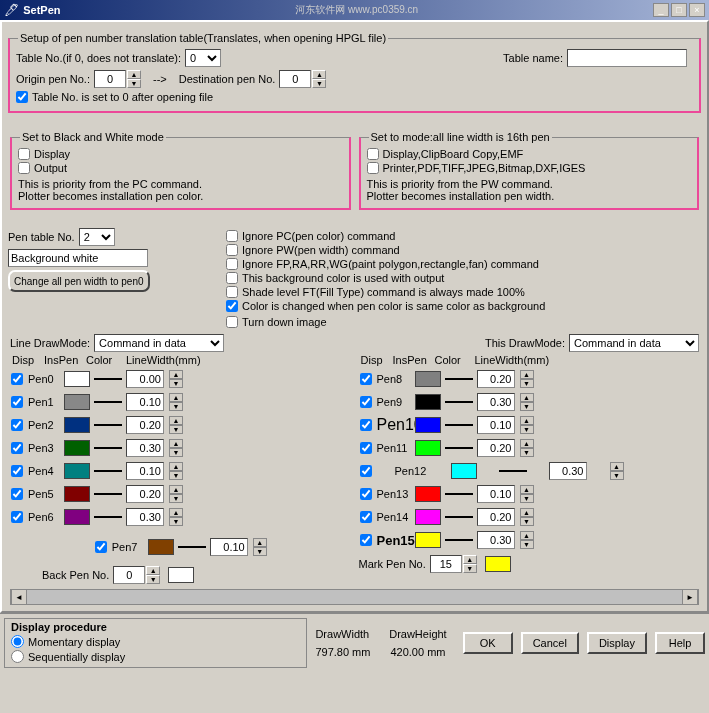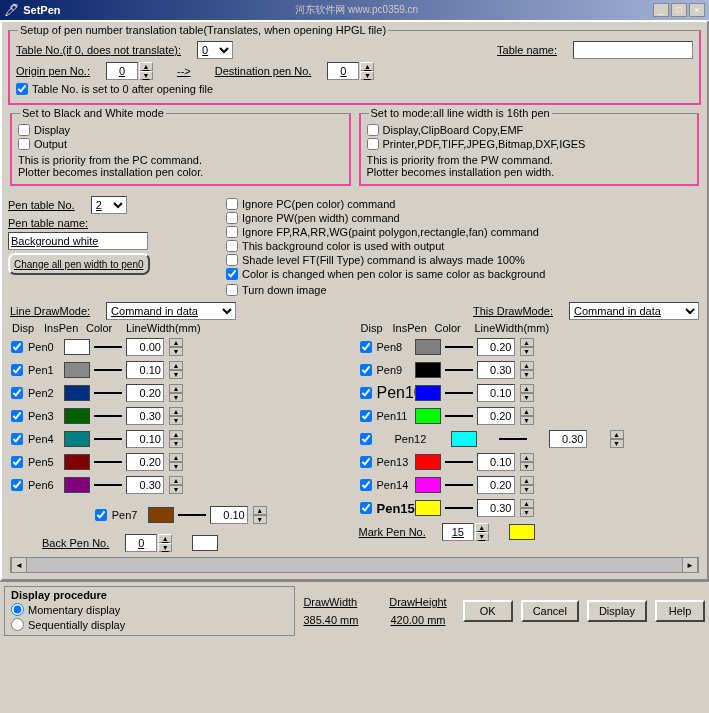"Setup of pen number translation" .group-box { margin: 4px 2px -> 12px 2px; padding: 4px 6px 6px 6px -> 4px 12px 6px 6px }
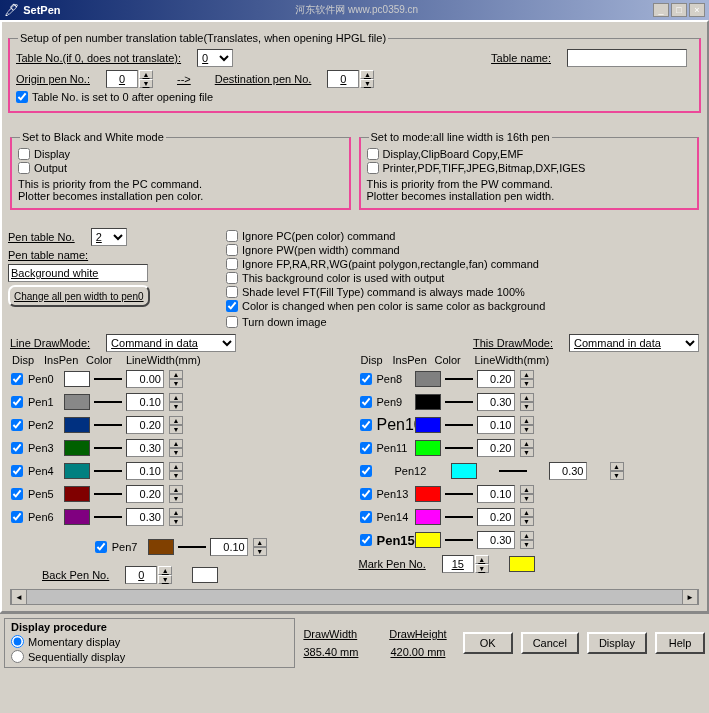"Table No.(if 0, does not" .row { gap: 16px -> 4px; text-decoration: underline -> none }
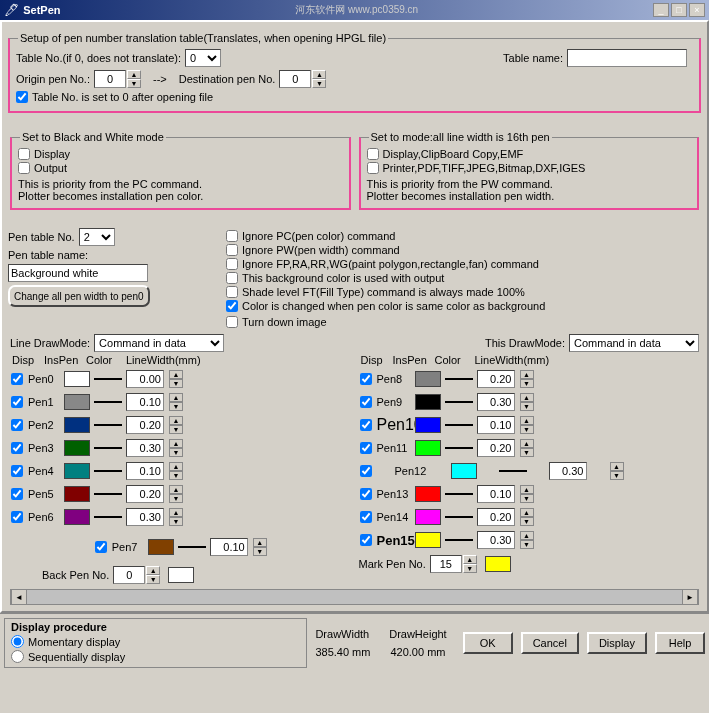"Pen table name:" div.row { html: <div> <span>Pen table name:</span> </div> -> none }
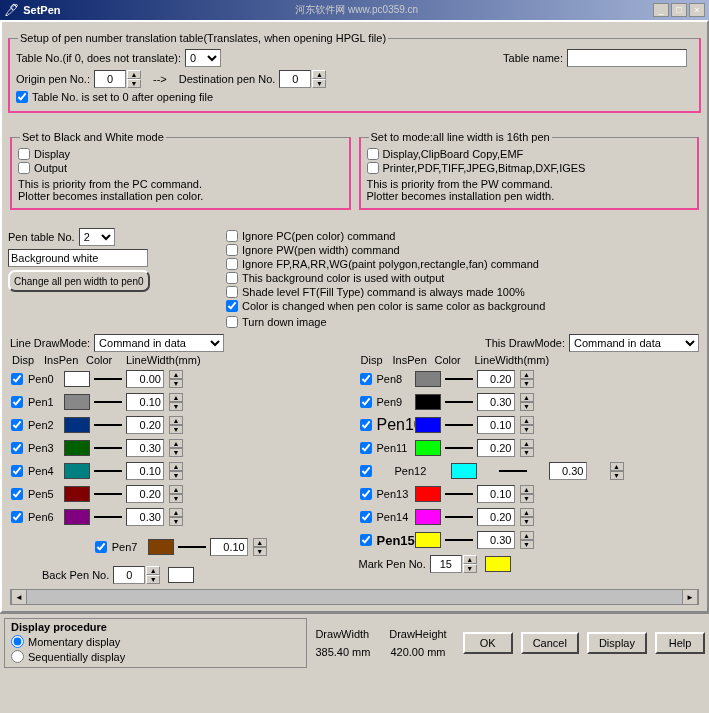"385.40 mm" span { text: 385.40 -> 797.80 }
